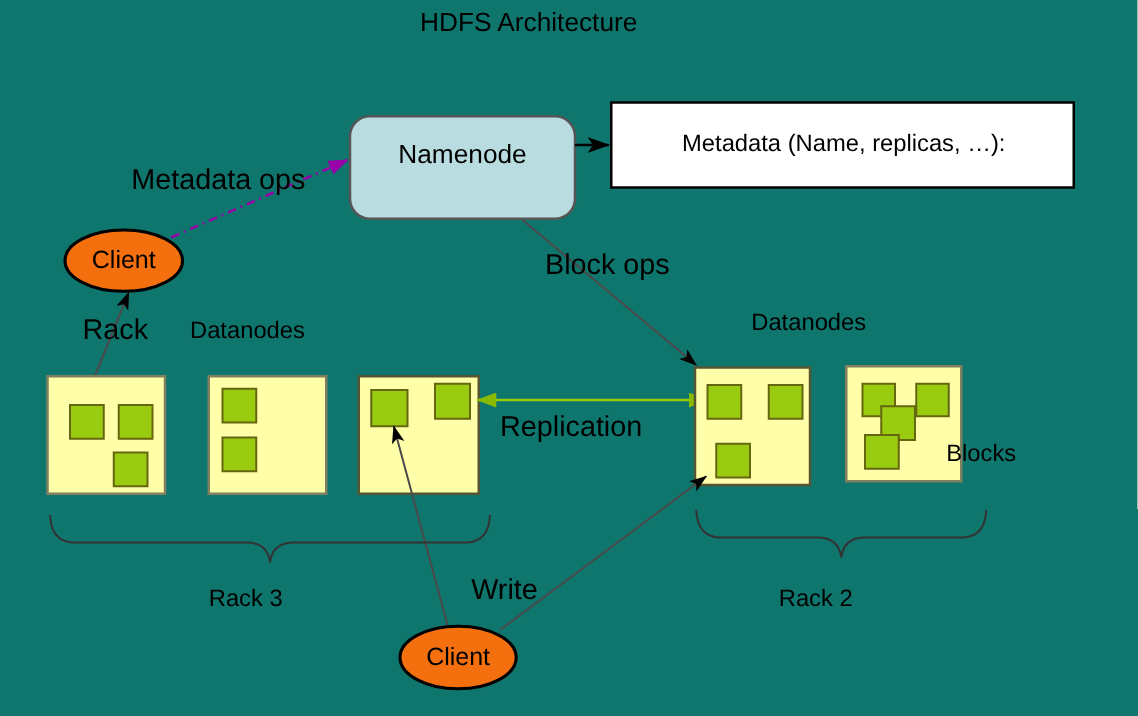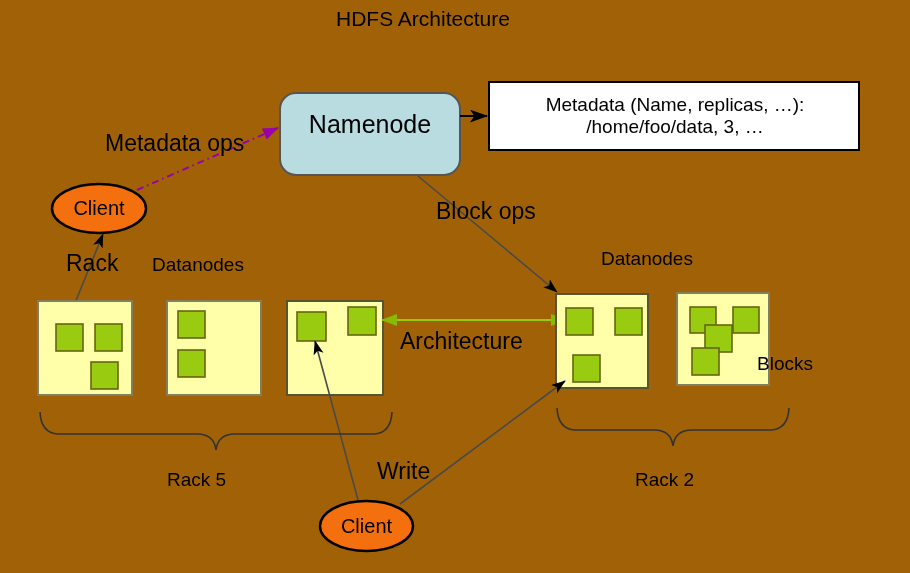"HDFS Architecture" #canvas { background: #a16207 -> #0f766e }
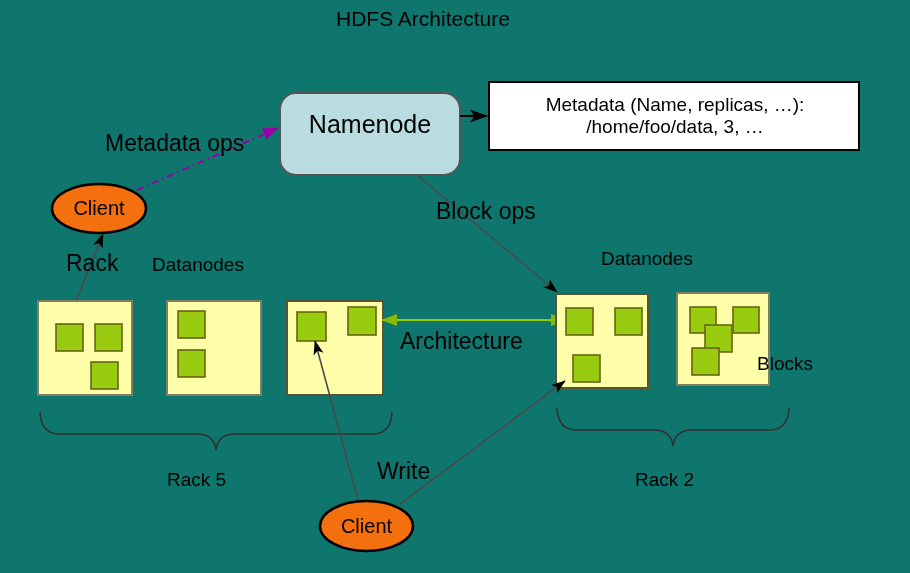"Namenode" #namenode-label { font-size: 25px -> 21px }
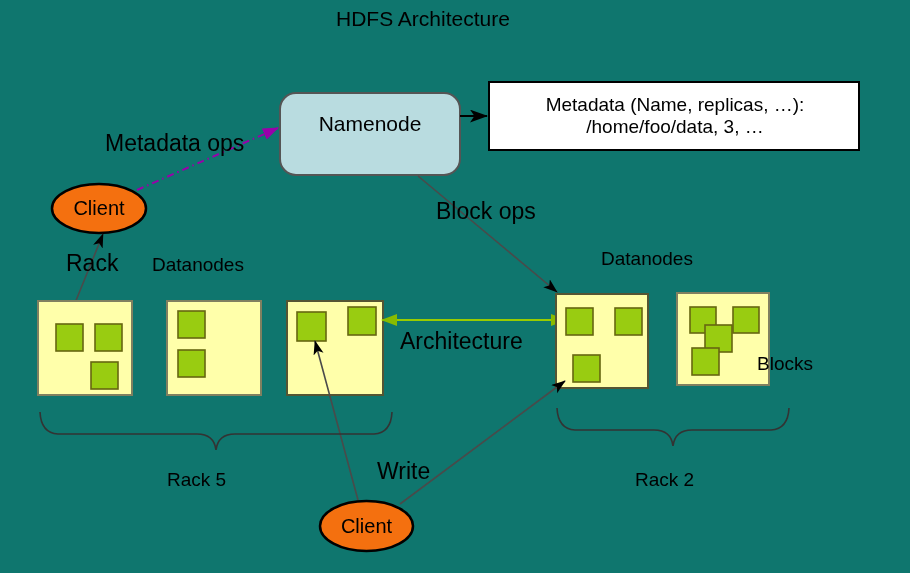"/home/foo/data, 3, …" span { html: <span>/home/foo/data, 3, …</span> -> none }
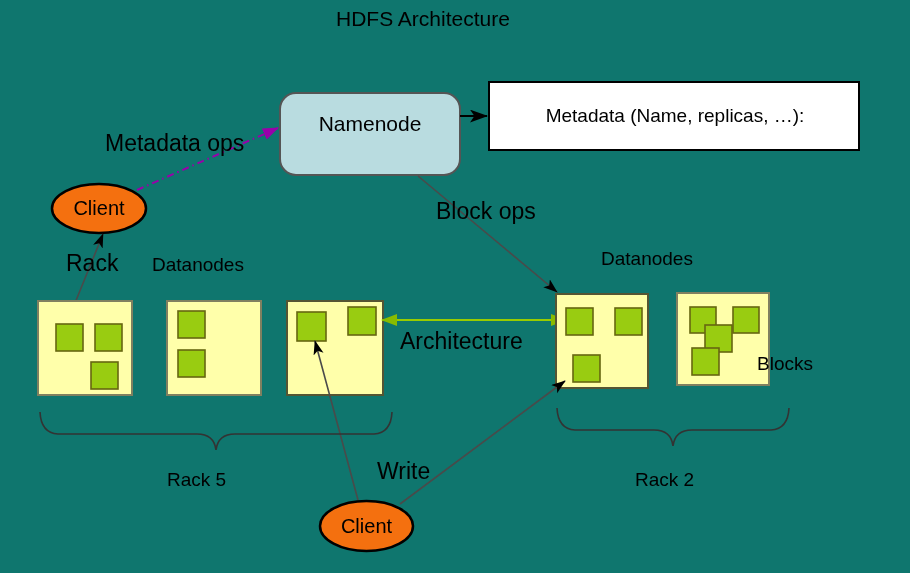"Architecture" div.lbl { text: Architecture -> Replication }
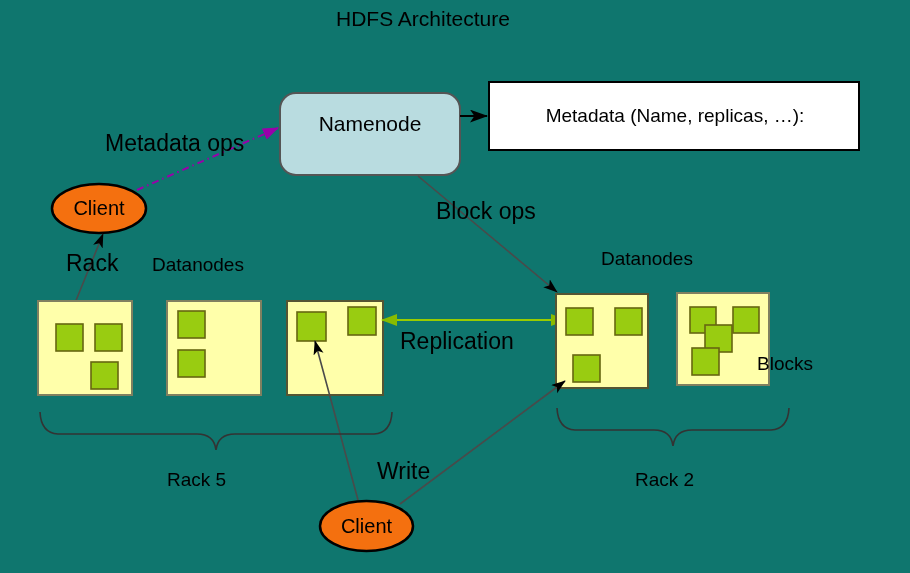"Rack 5" div.lbl { text: 5 -> 3 }
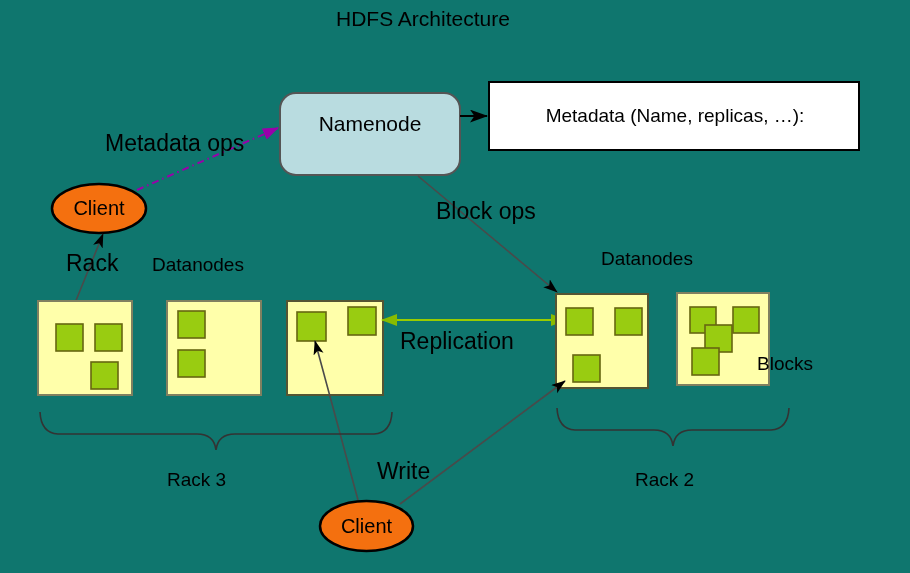"Rack 2" div.lbl { margin-left: 12px -> none }
